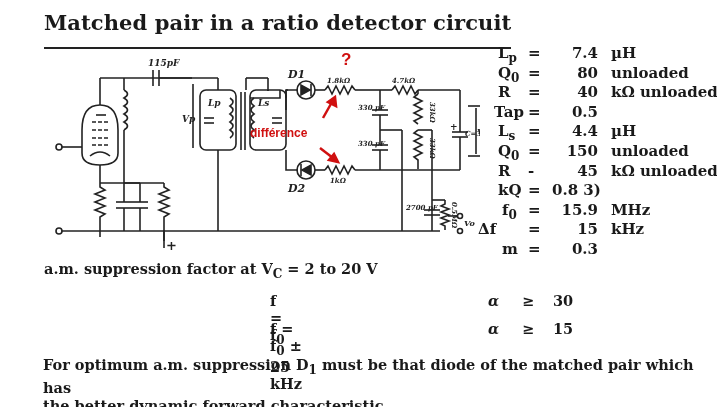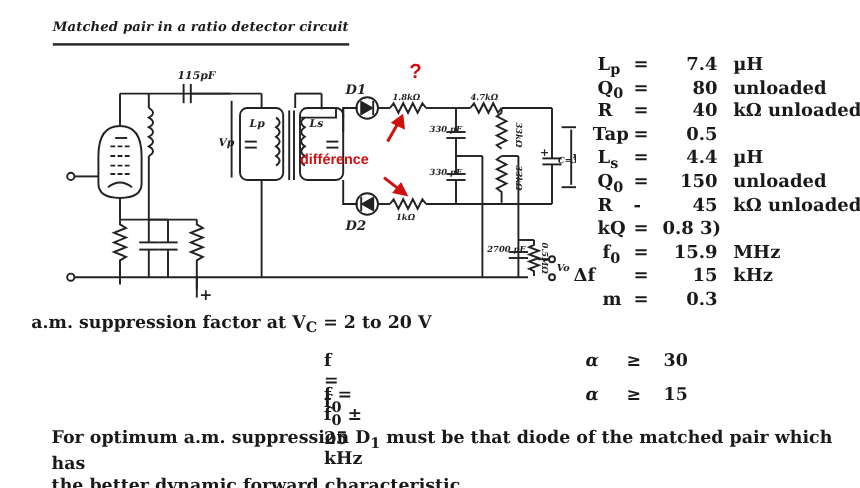"Matched pair in a ratio" #title { font-size: 11px -> 21px; font-style: italic -> none; padding-bottom: 5px -> 16px }
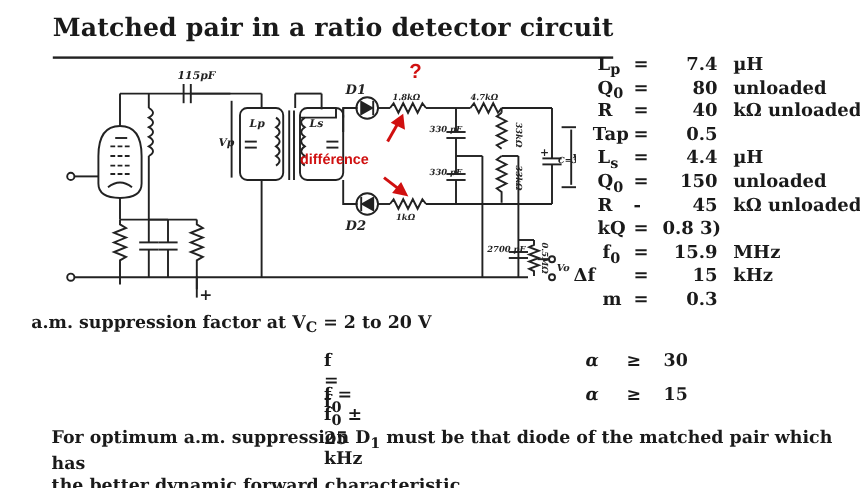"a.m. suppression factor at VC" #supp-title { left: 26px -> 44px }
